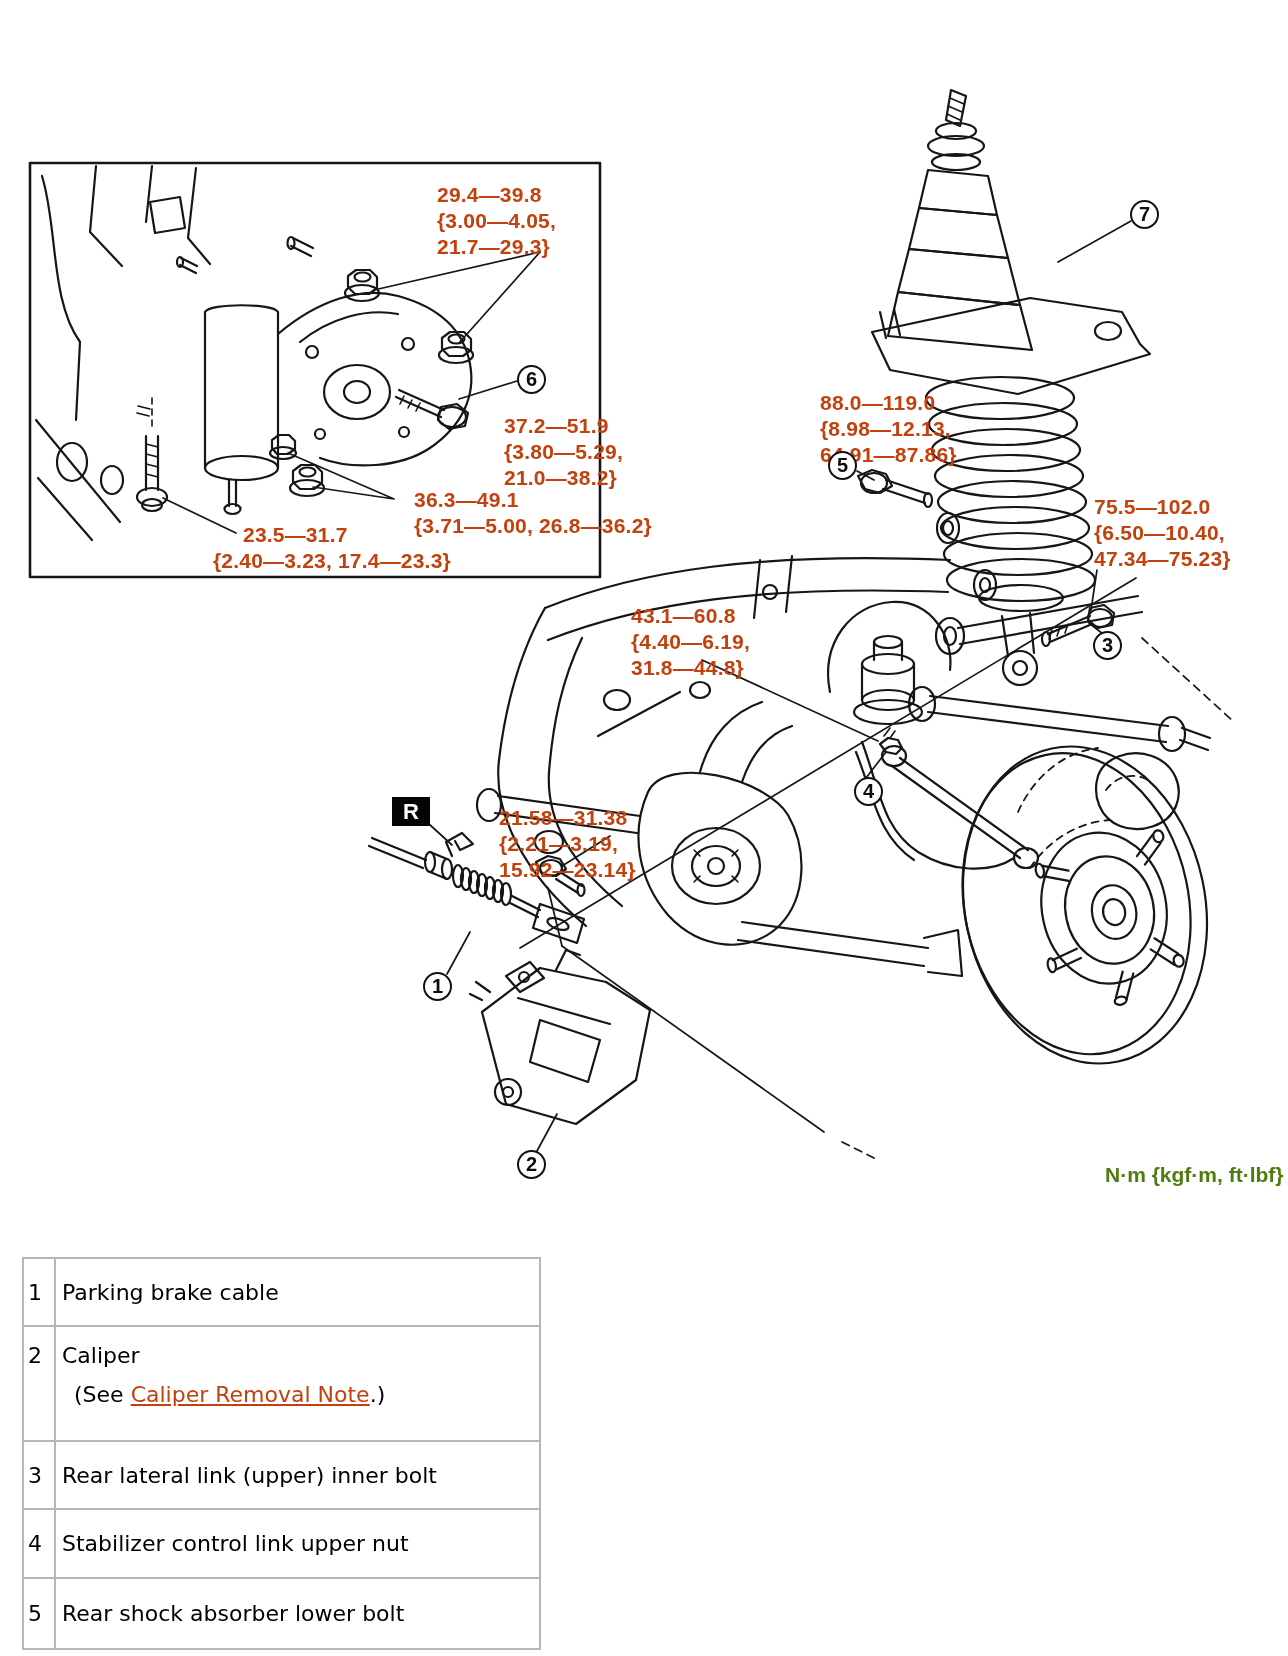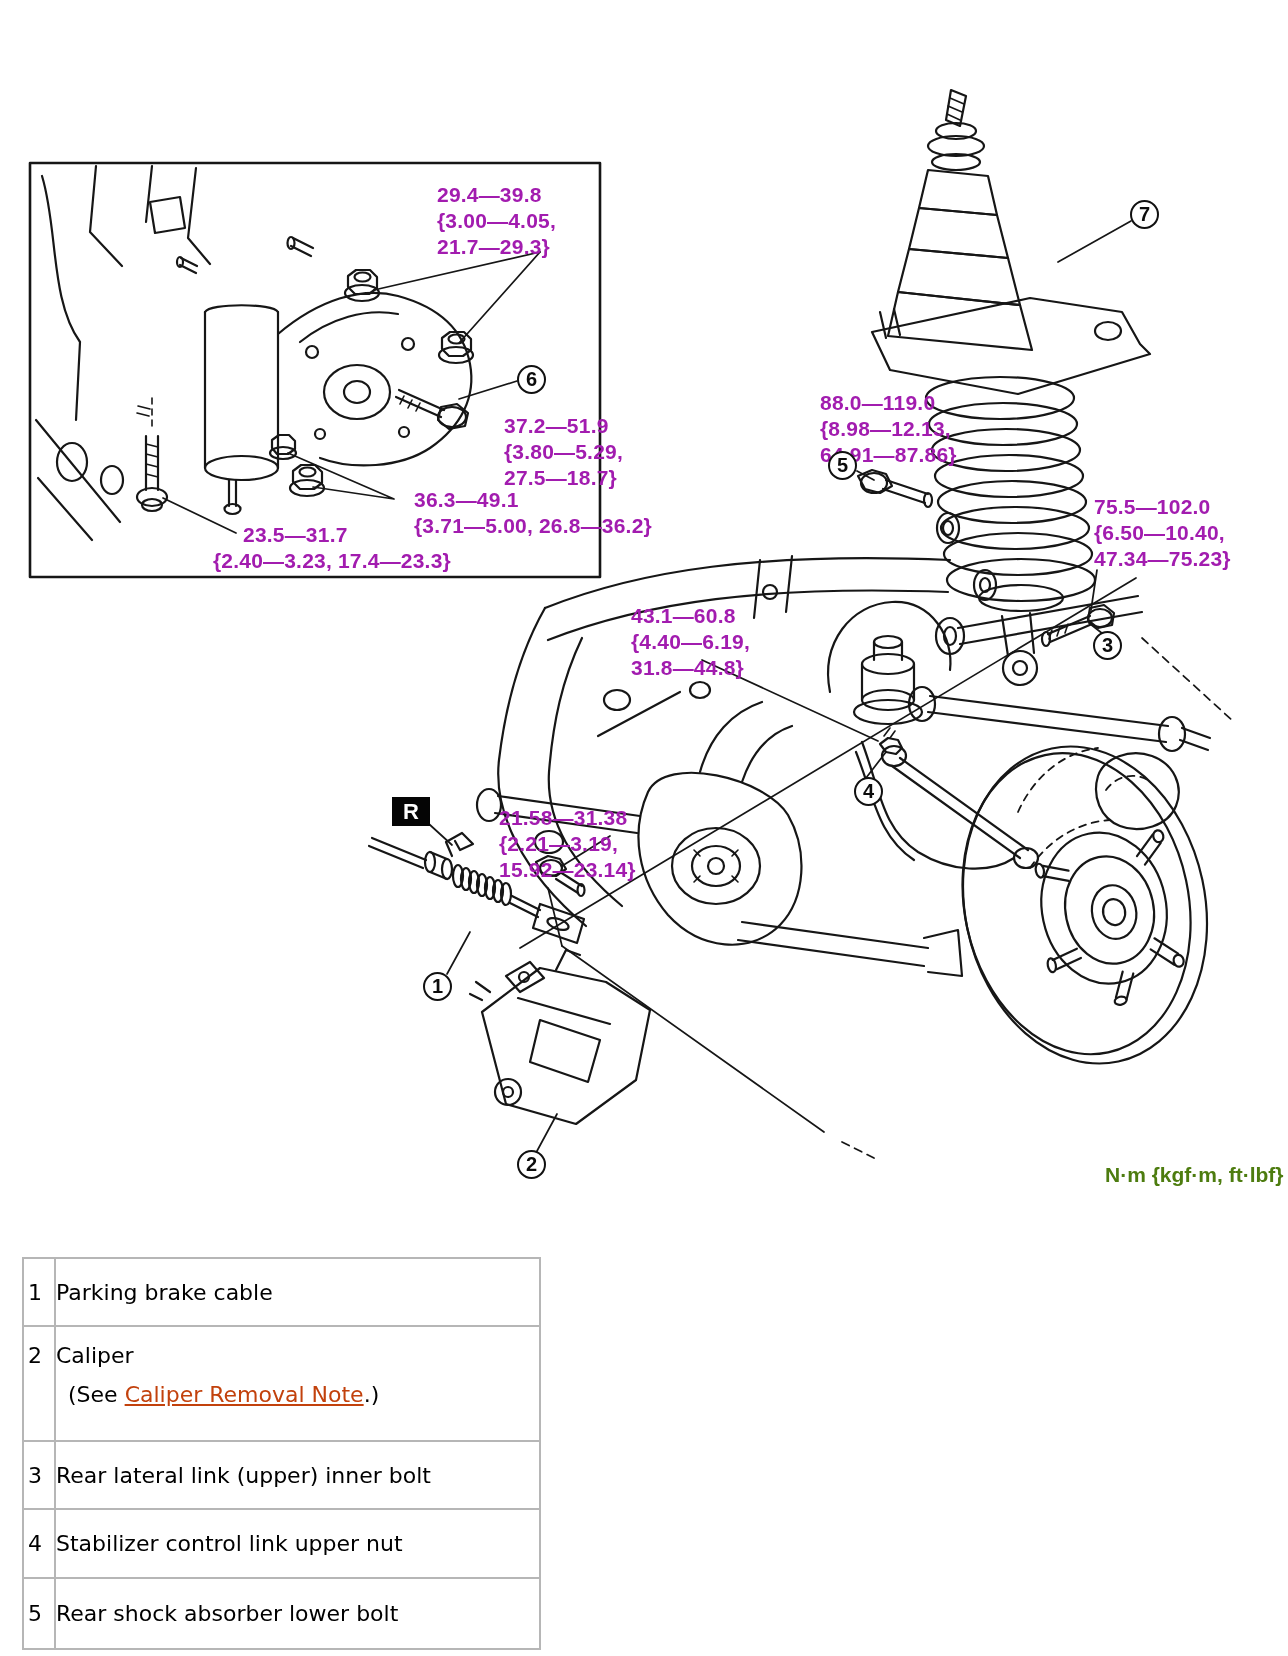"29.4—39.8" .tq { color: #a21caf -> #c2410c }
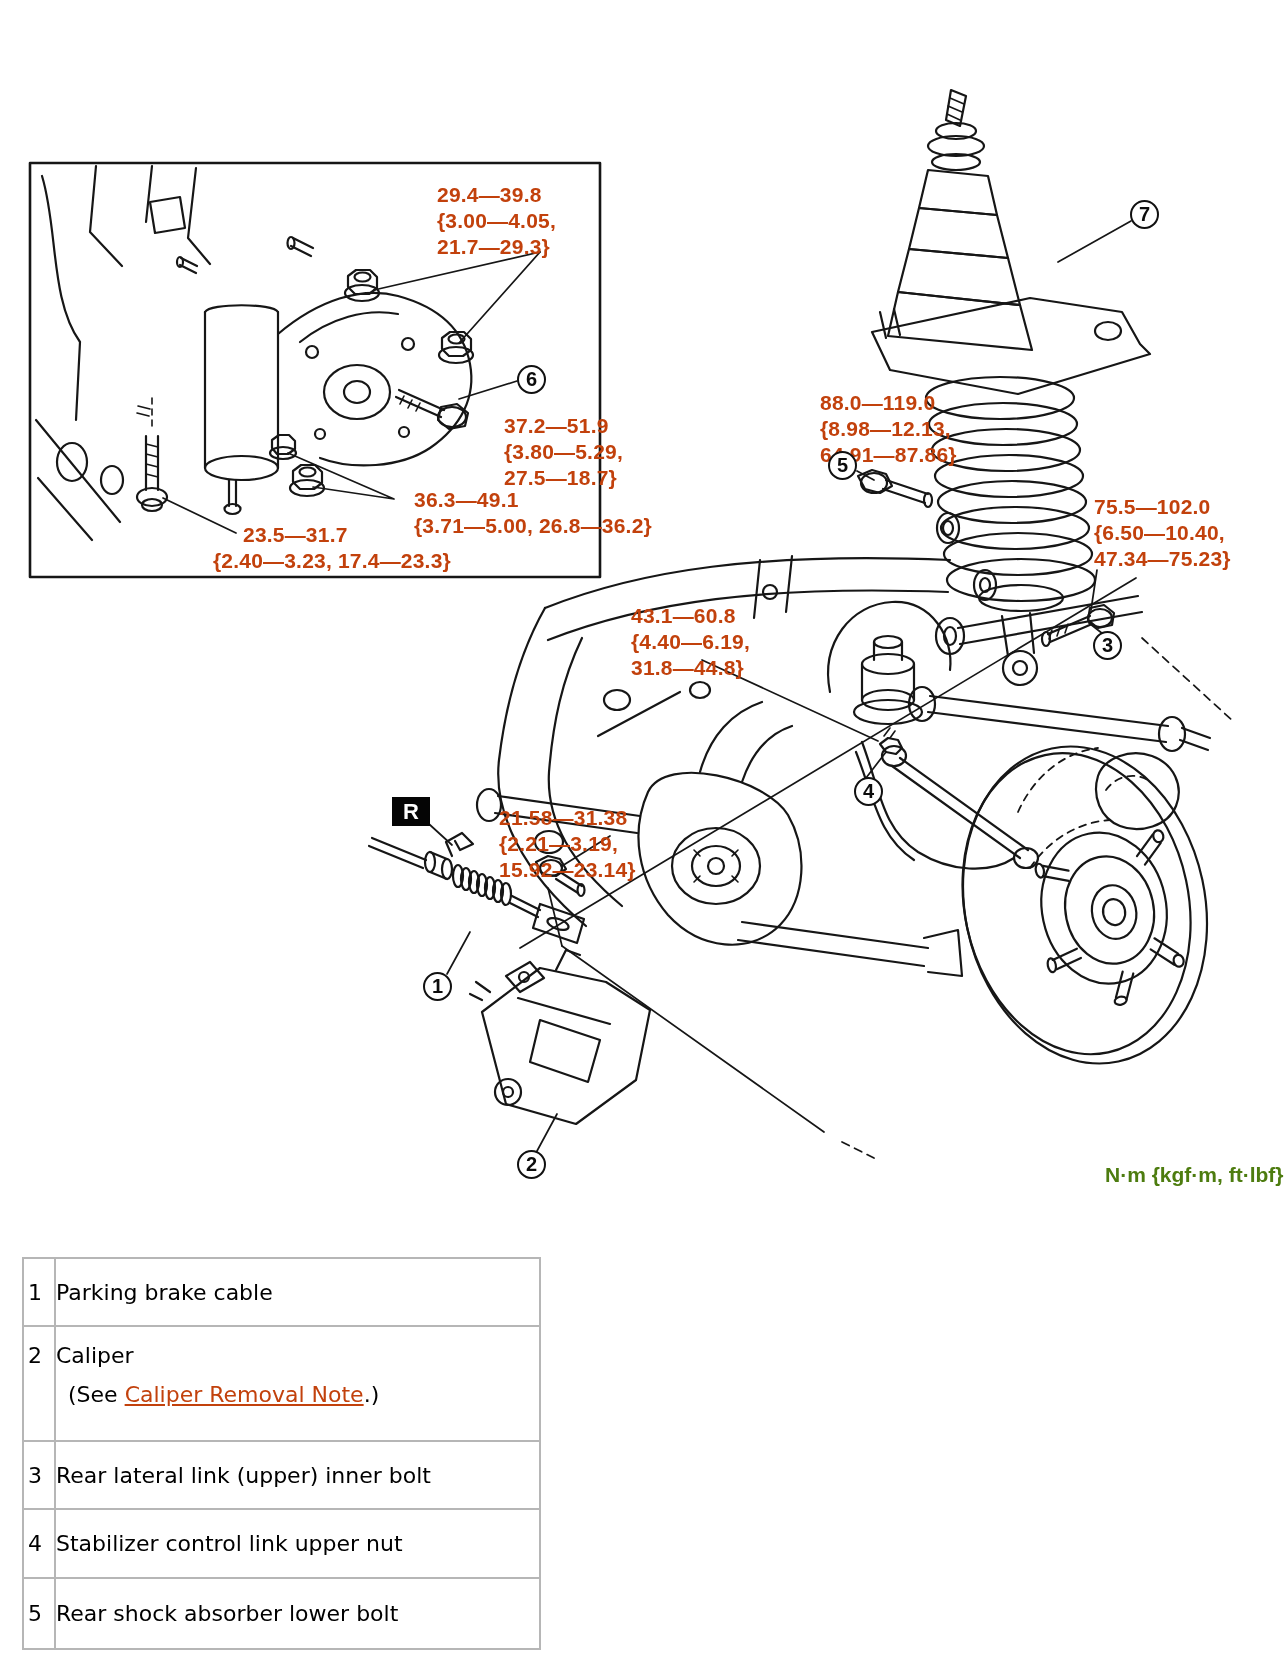"27.5—18.7}" div { text: 27.5—18.7 -> 21.0—38.2 }
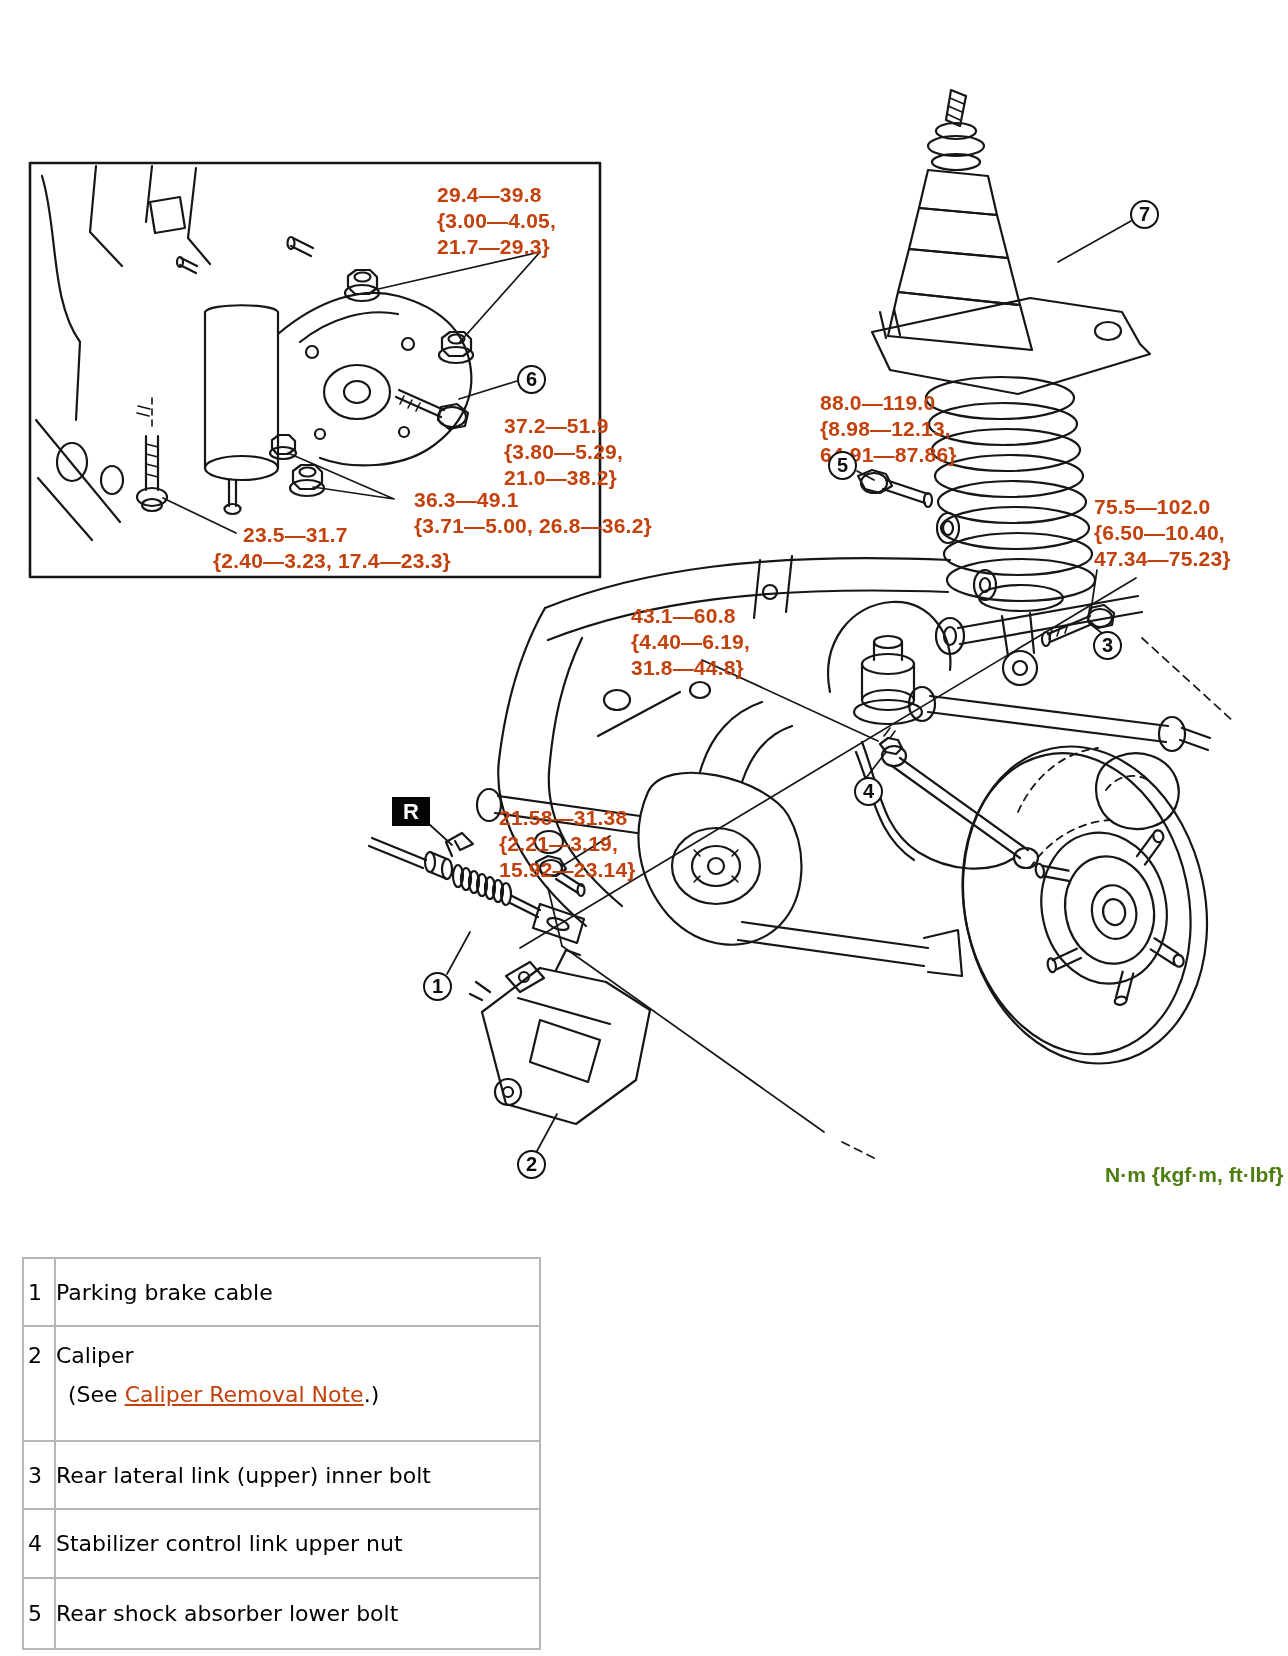"Parking brake cable" .parts-table td.desc { padding-left: none -> 6px }
